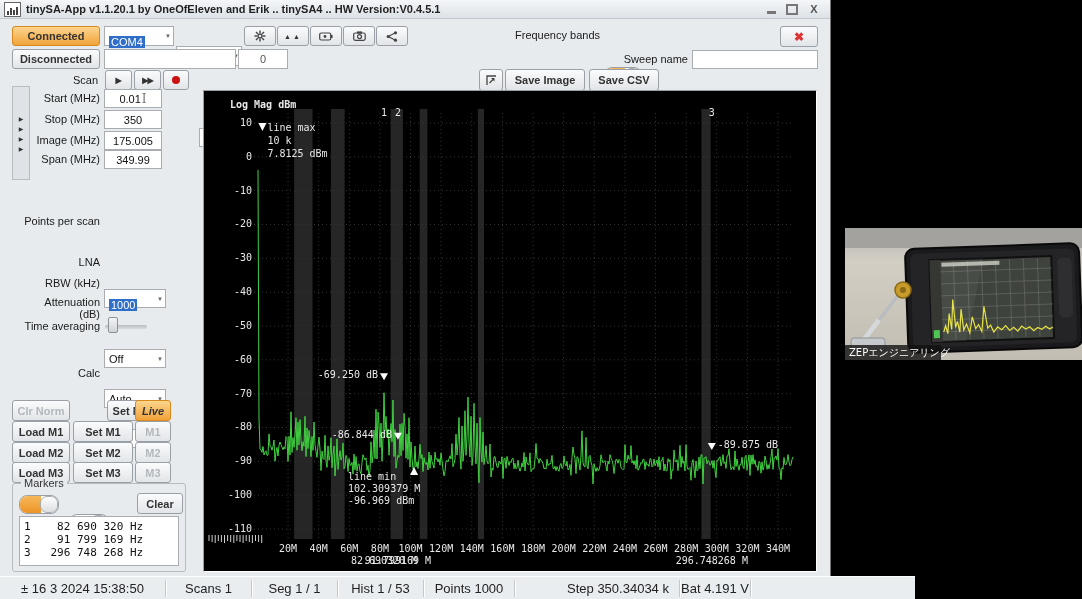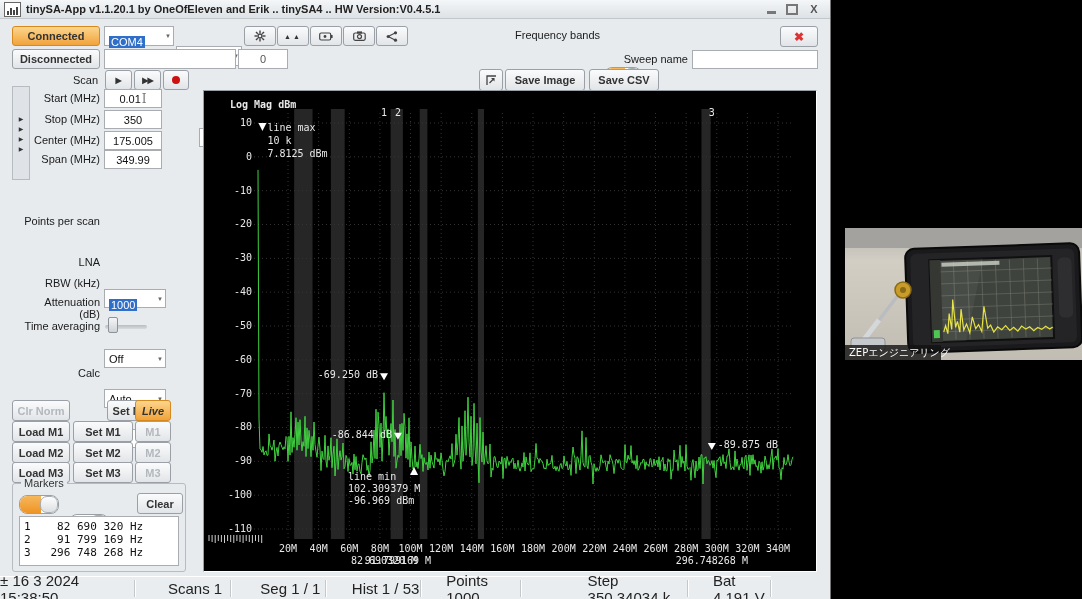"Center (MHz)" div.lbl { text: Center -> Image }
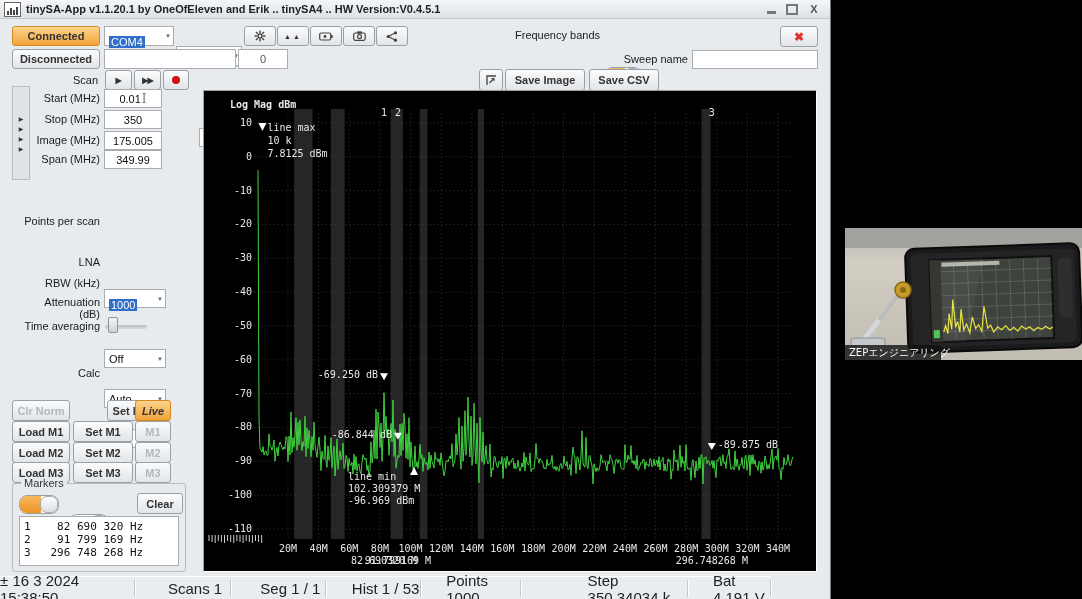"± 16 3 2024 15:38:50" #statusbar { font-size: 15px -> 13px; gap: 25px -> none; width: 771px -> 915px }
